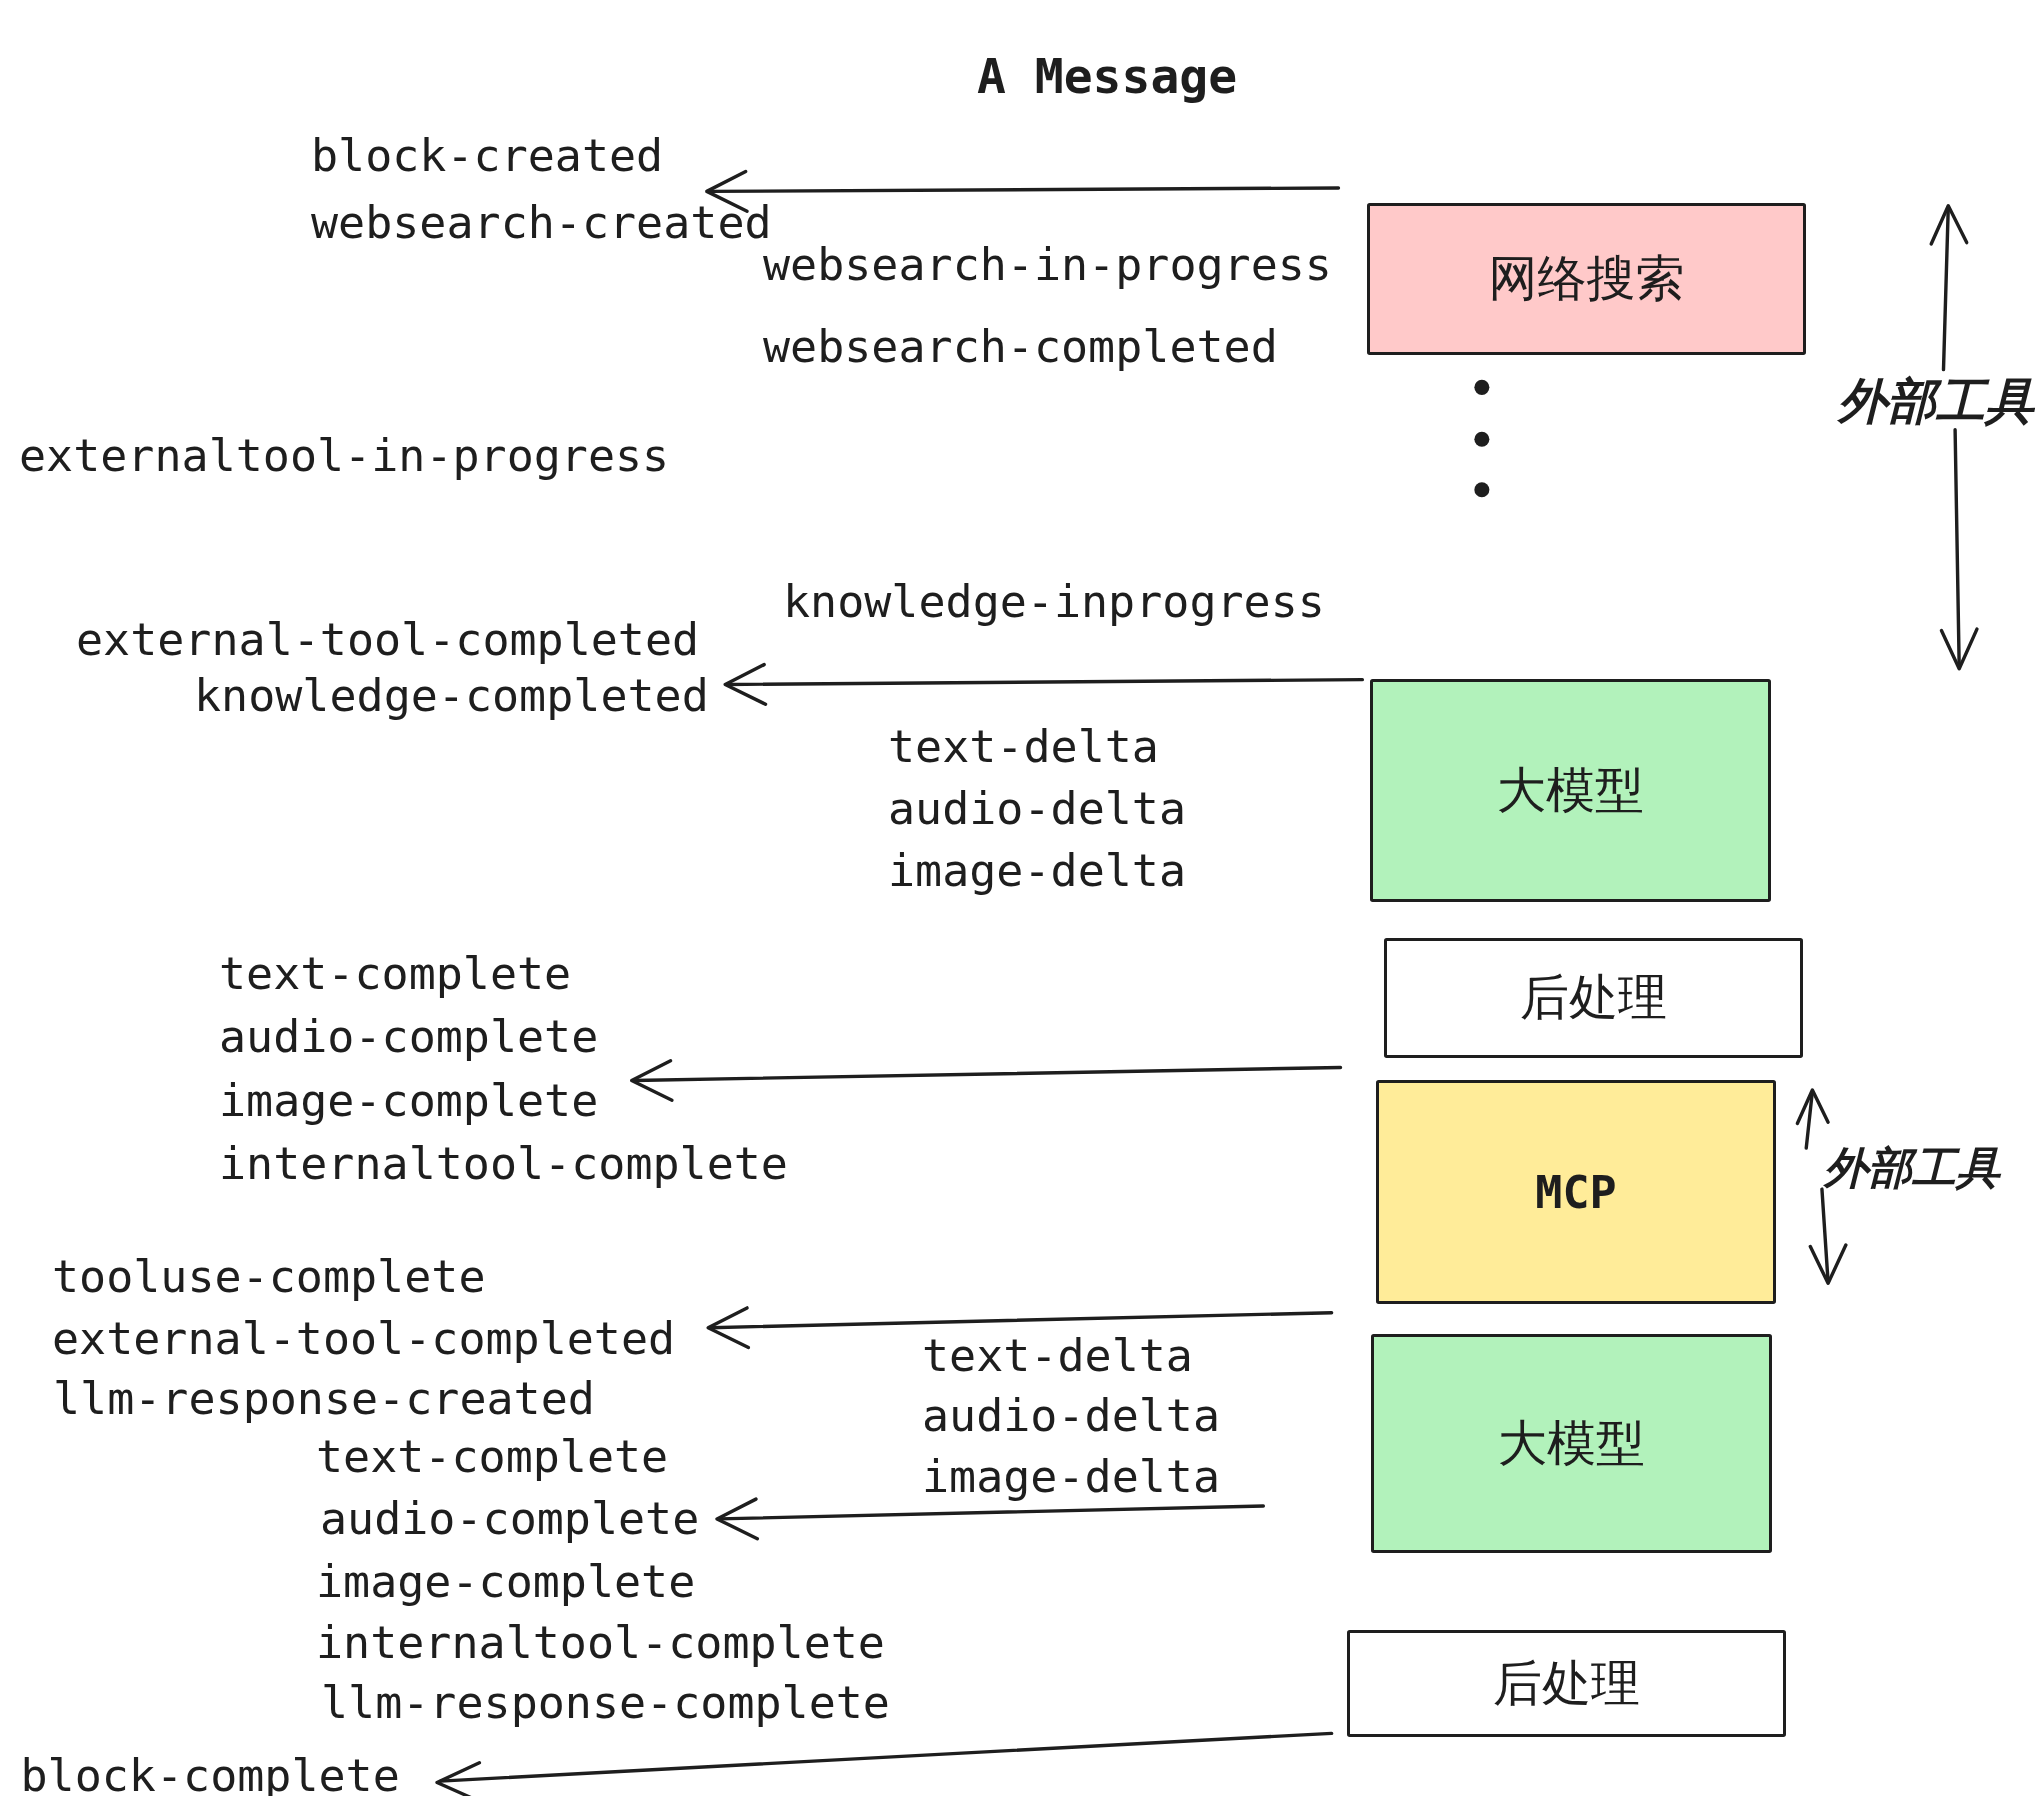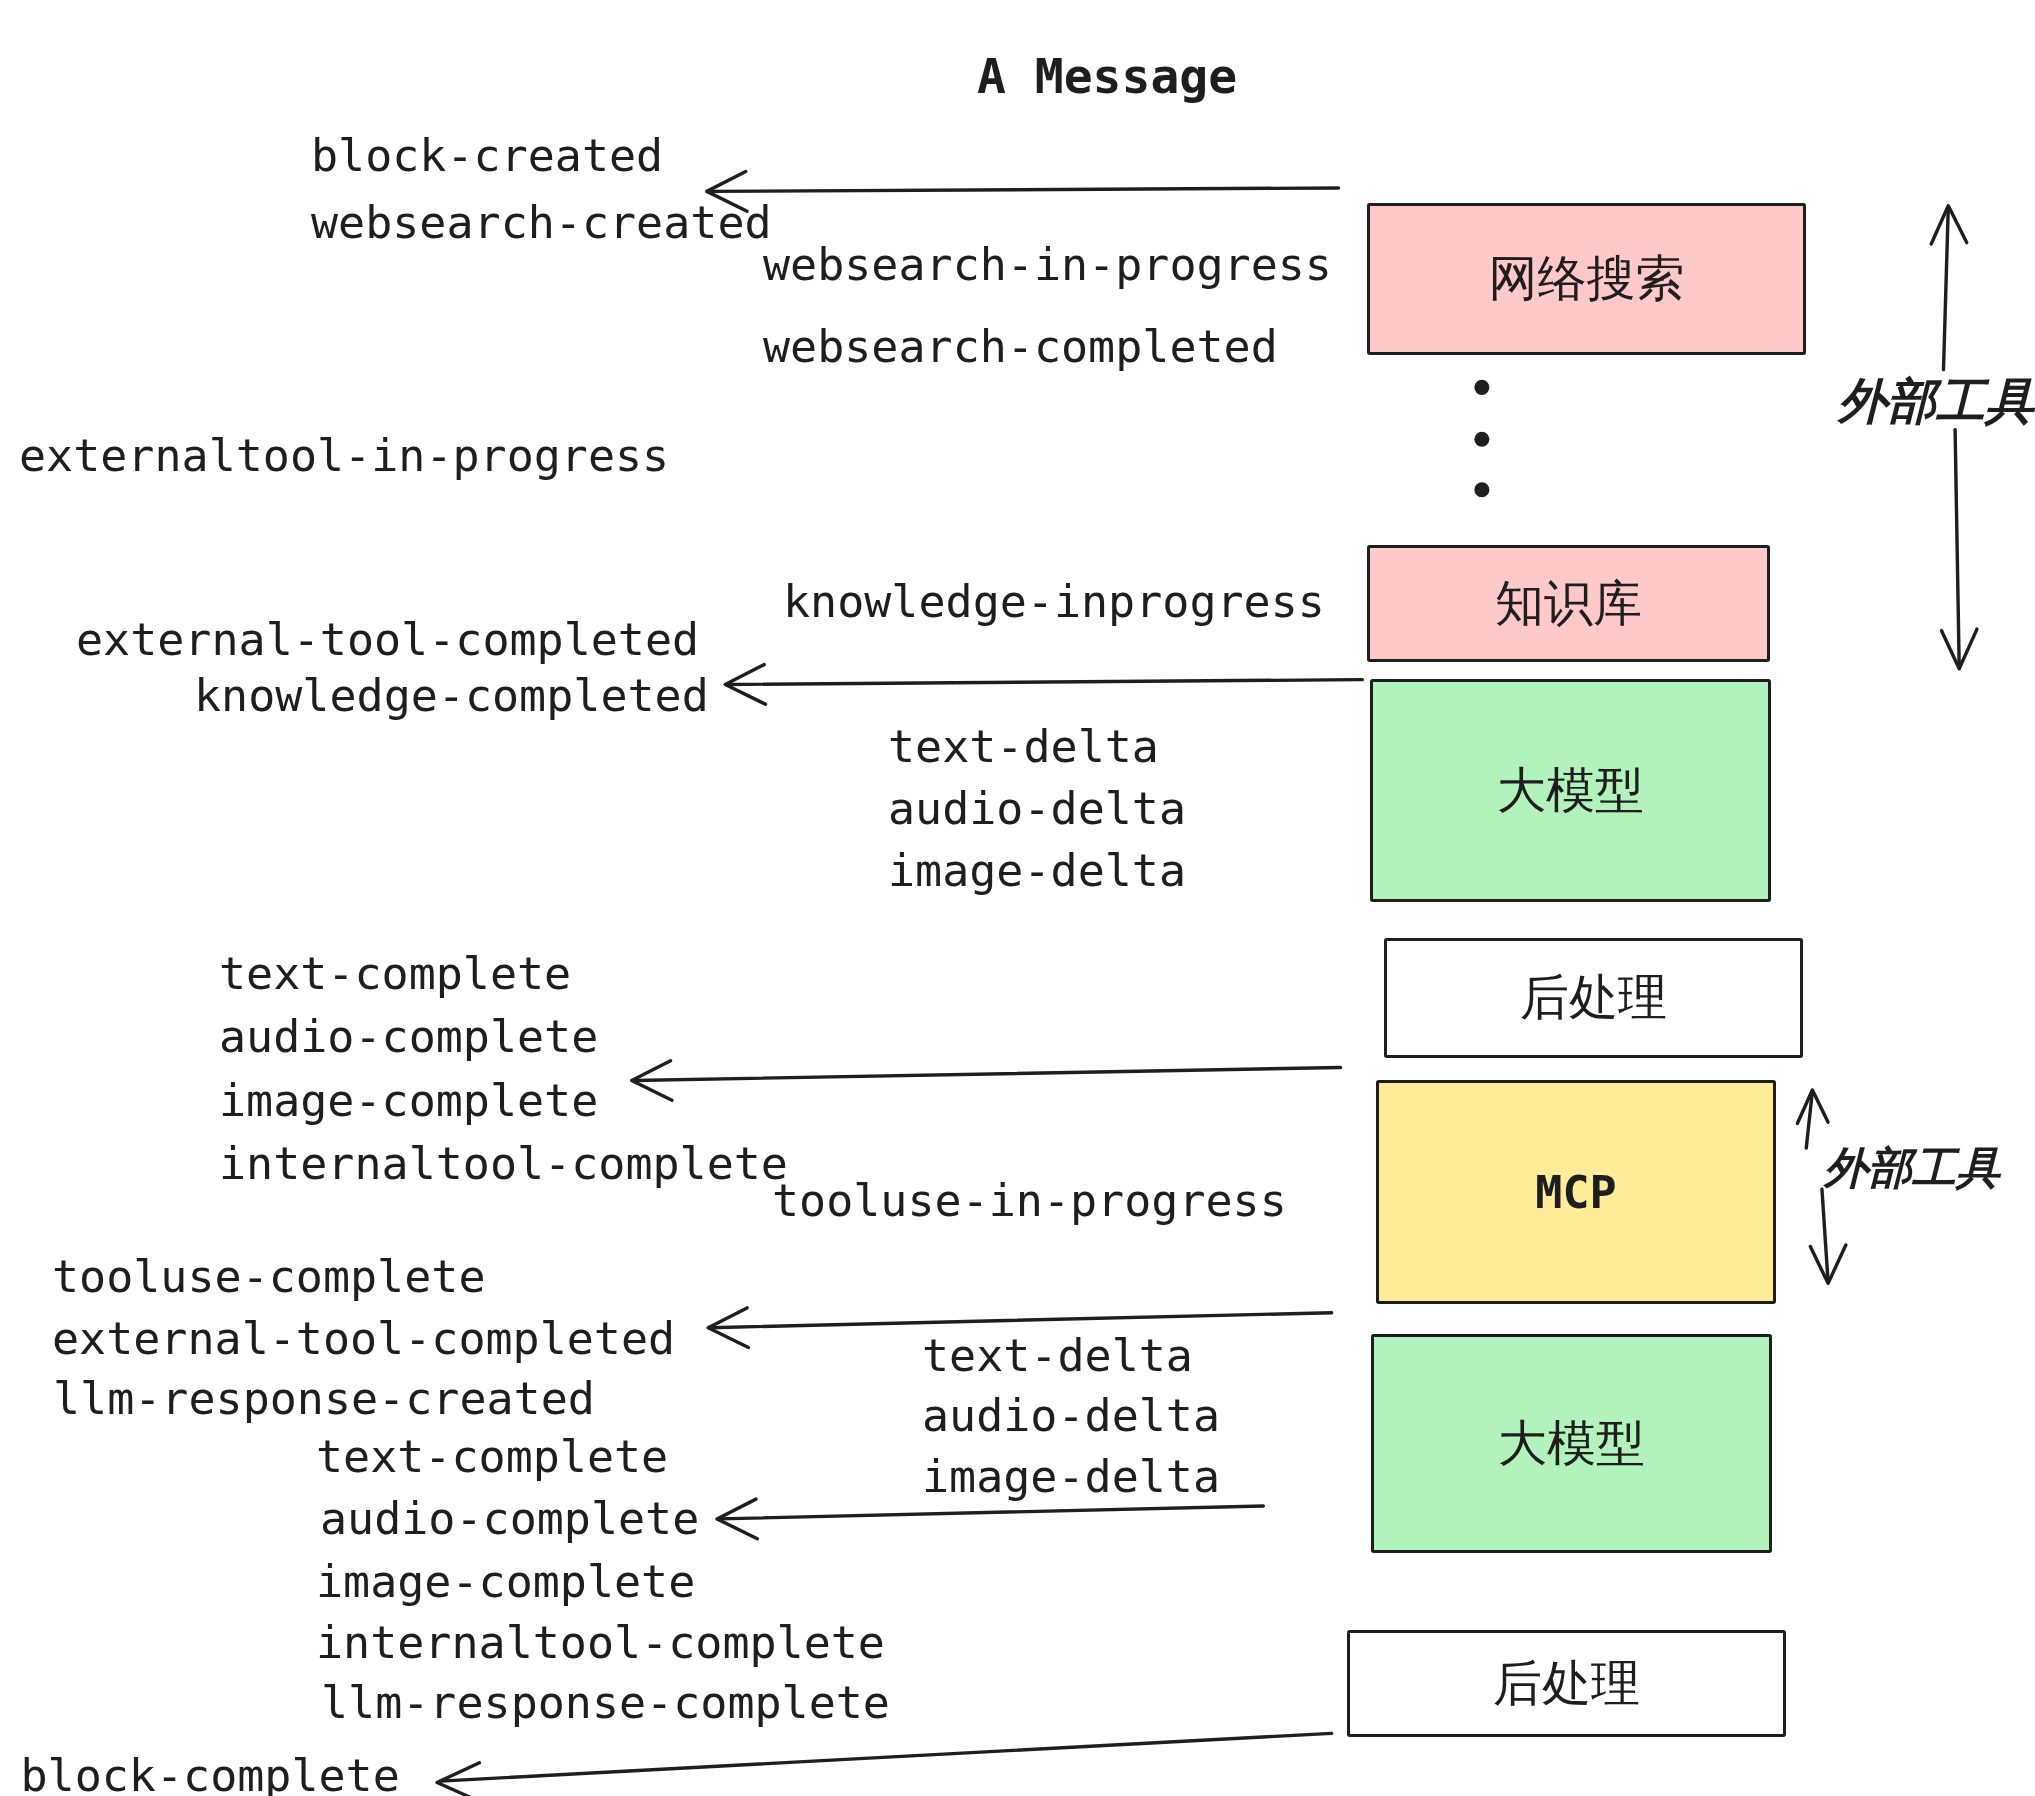"知识库" div.box { html: <div> <span>知识库</span> </div> -> none }
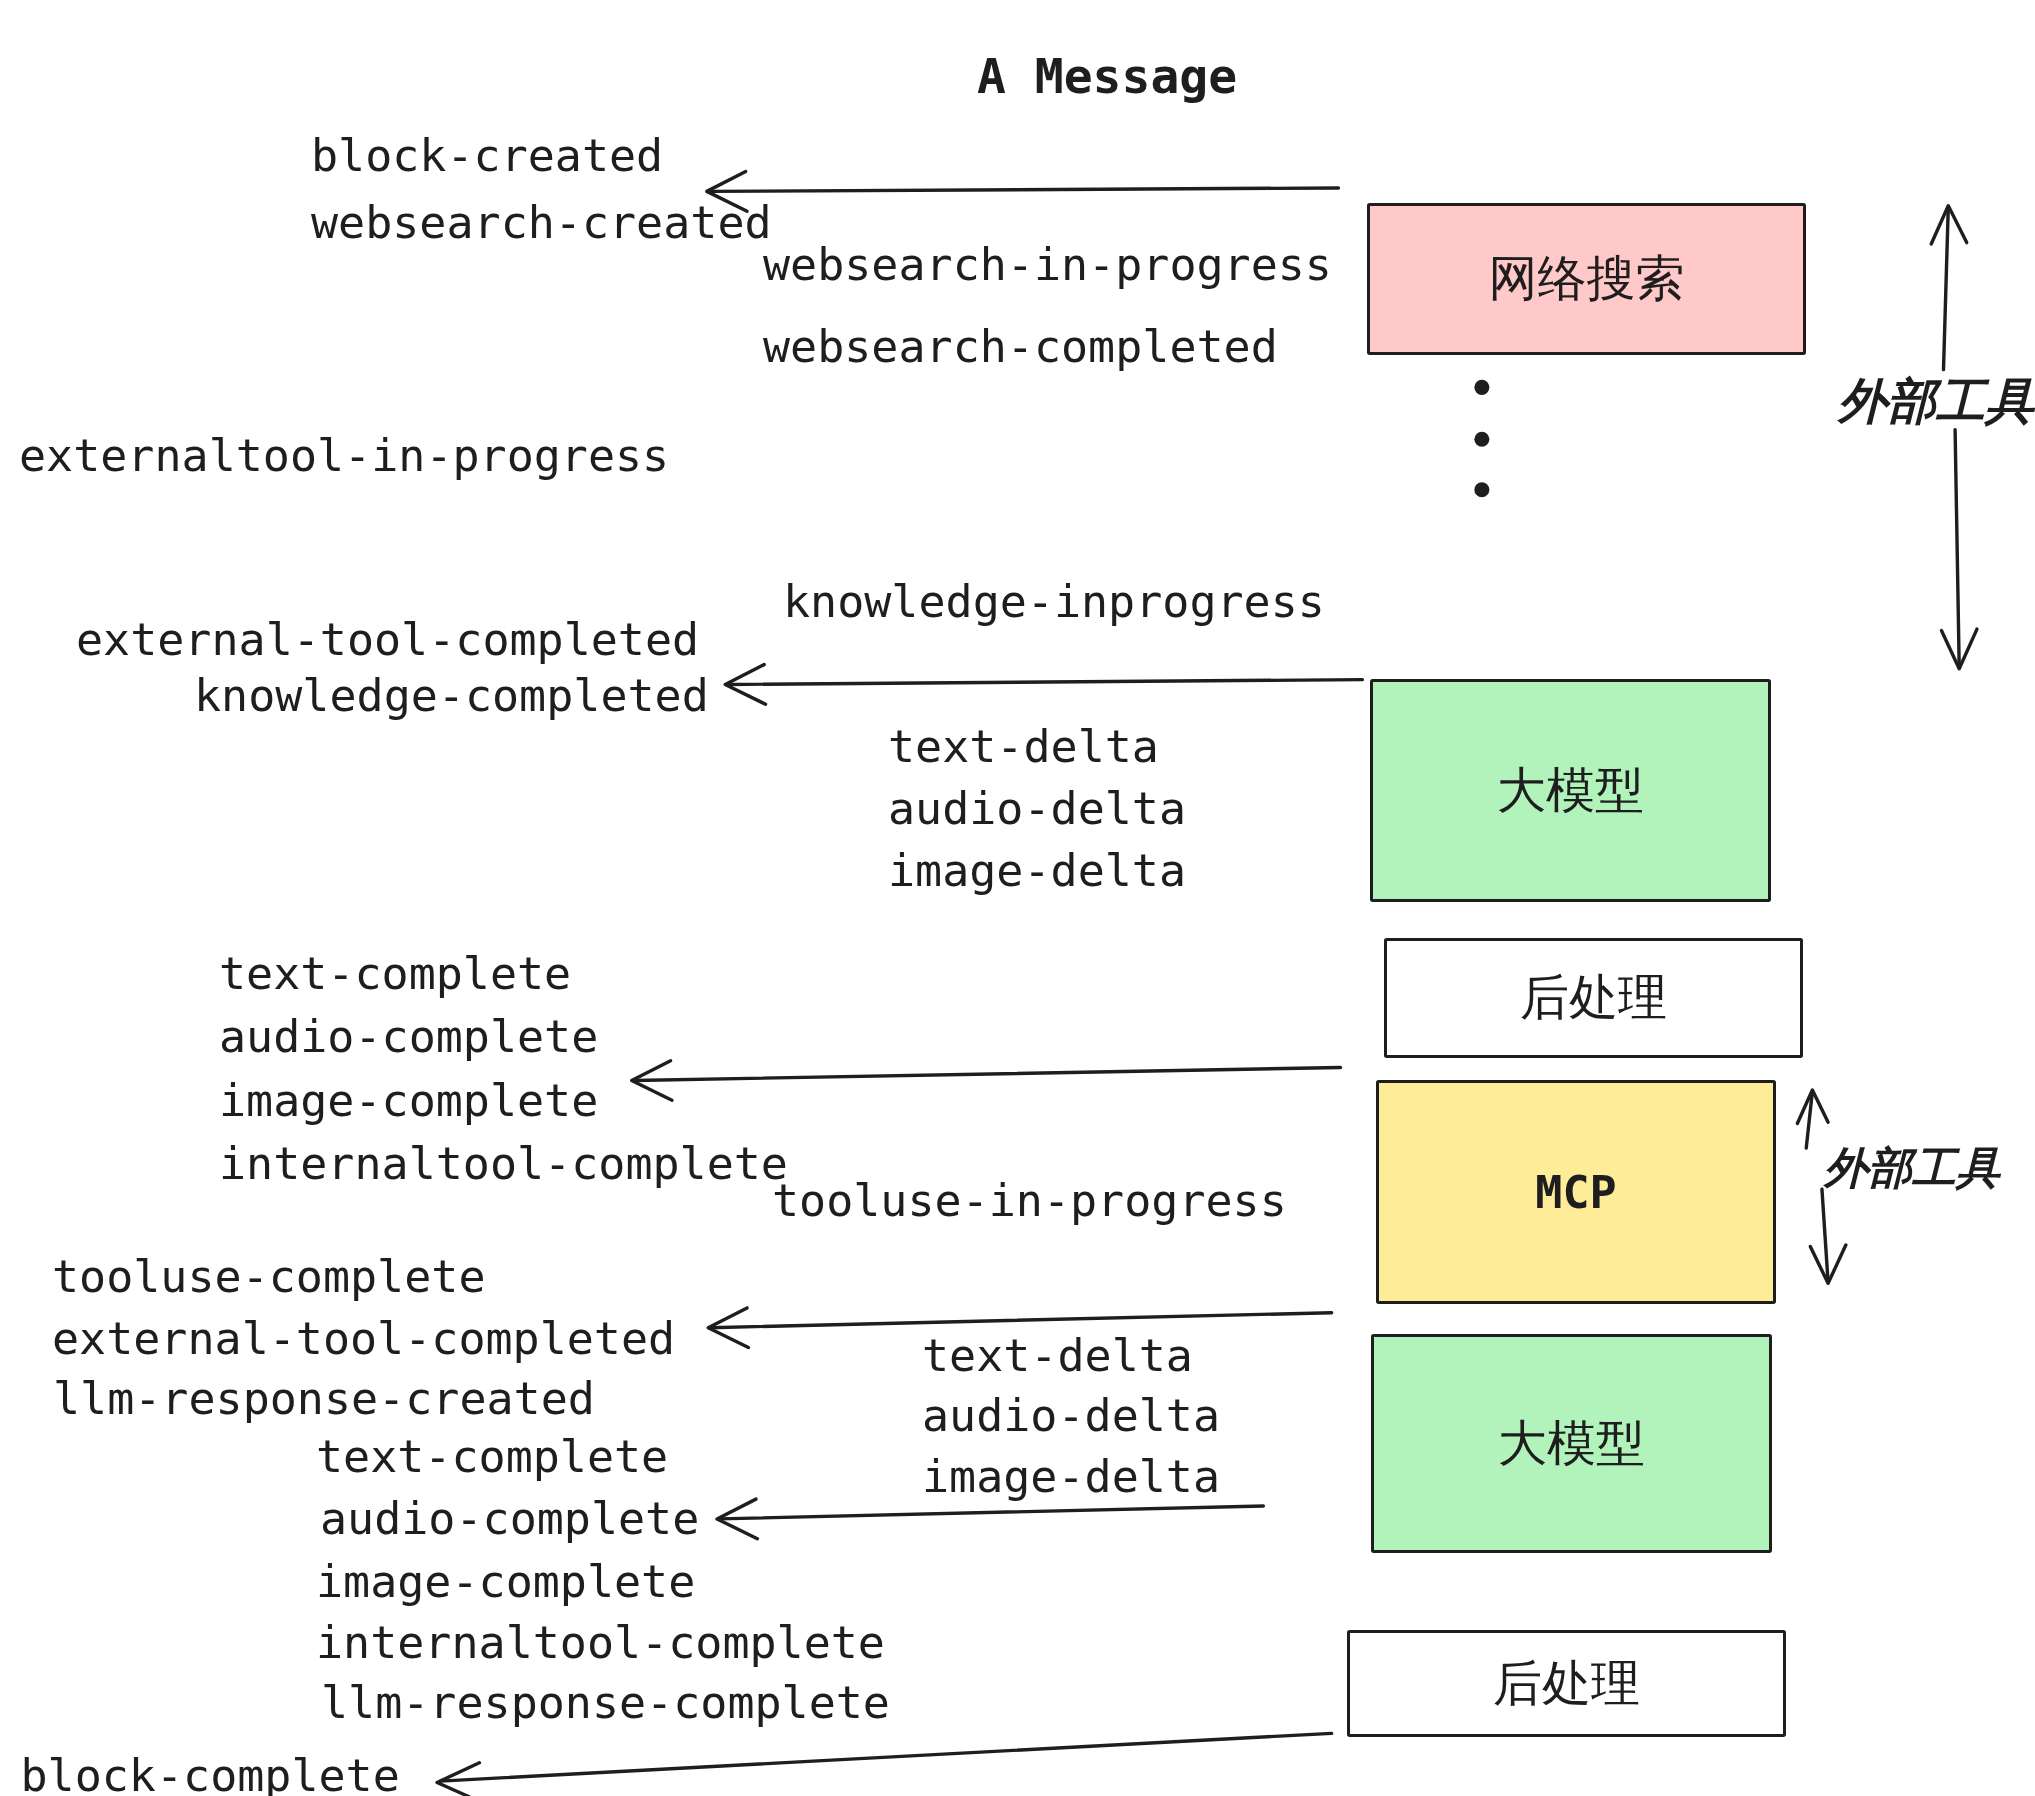"tooluse-in-progress" div.lbl { html: <div>tooluse-in-progress</div> -> none }
